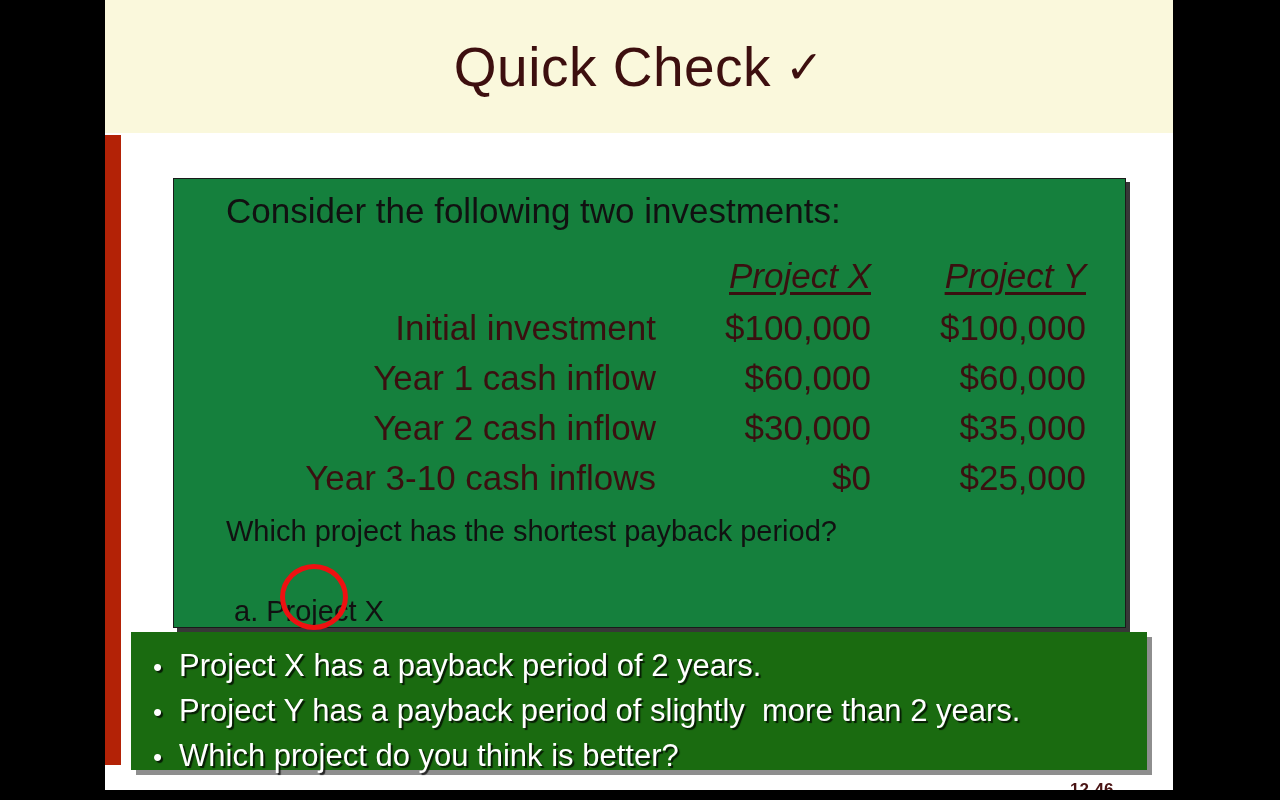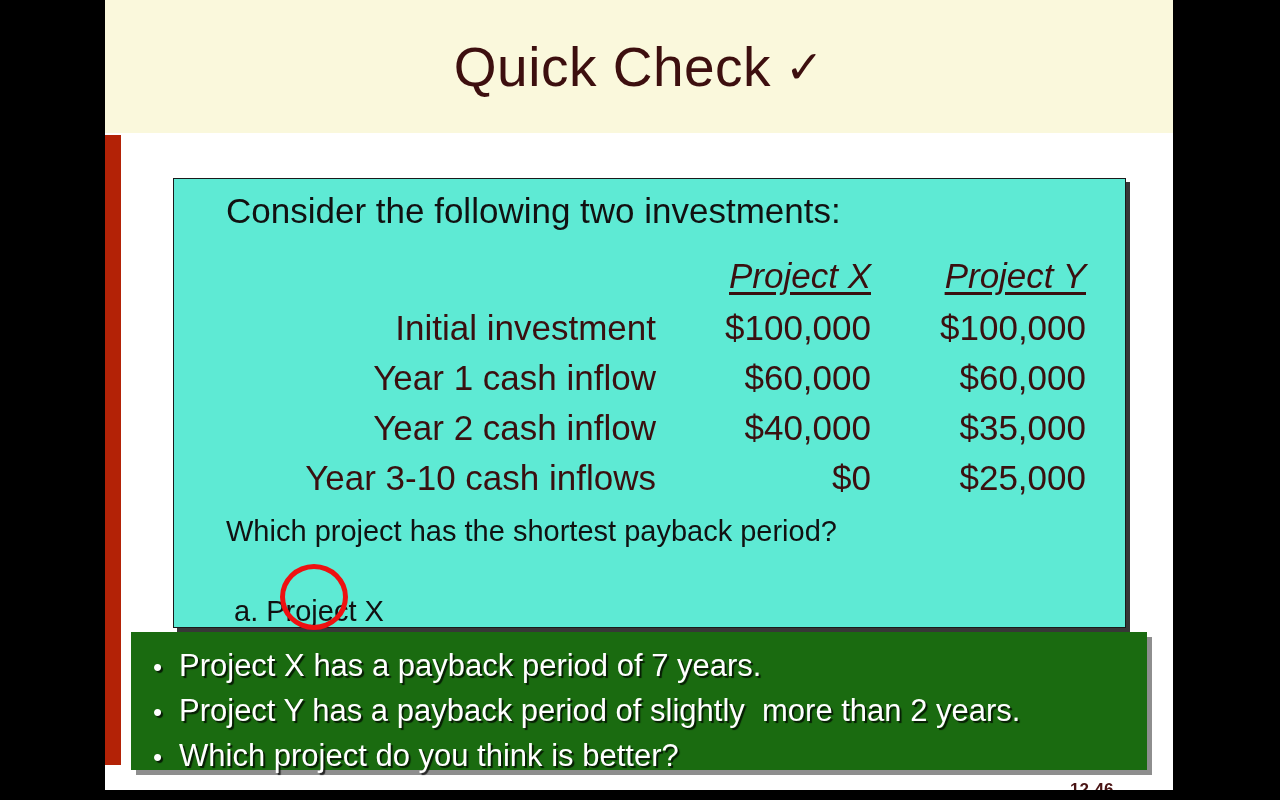"Consider the following two investments:" #content-panel { background: #5eead4 -> #15803d }
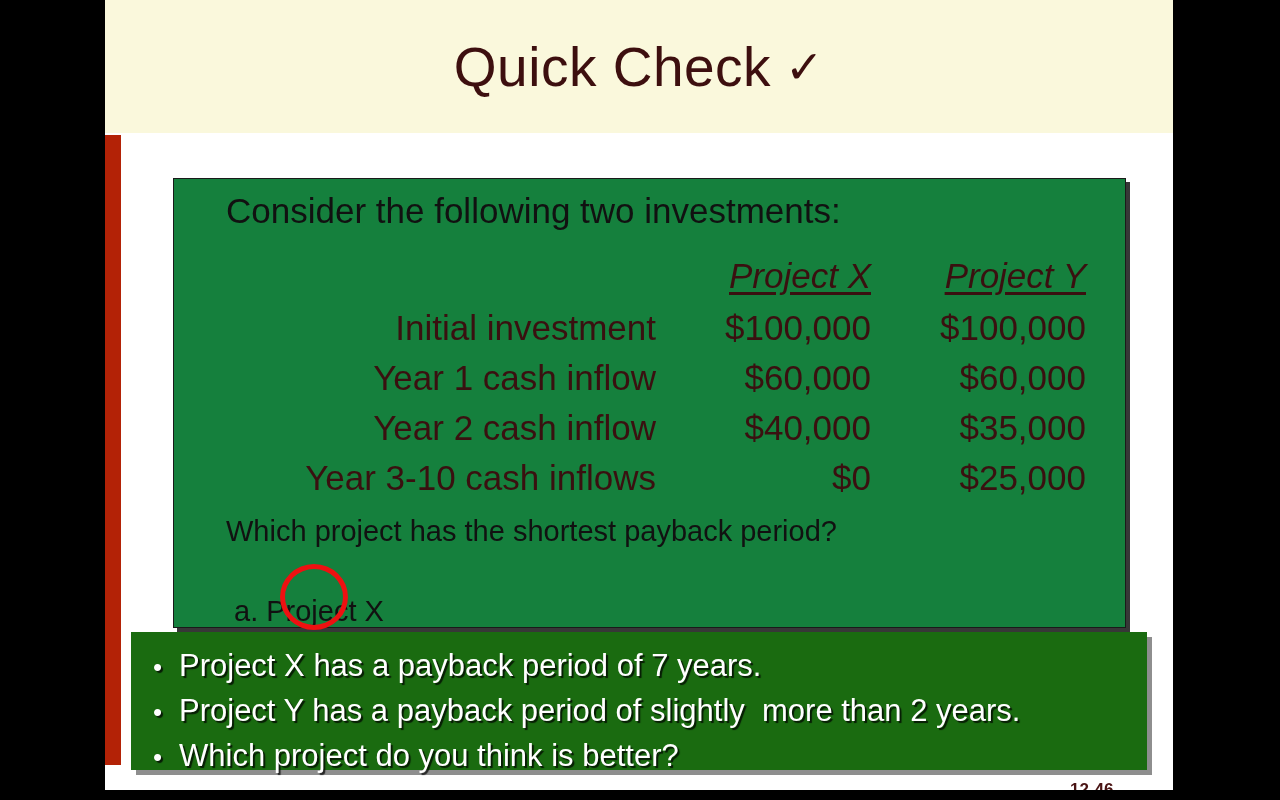"$40,000" td.col-x { text: $40,000 -> $30,000 }
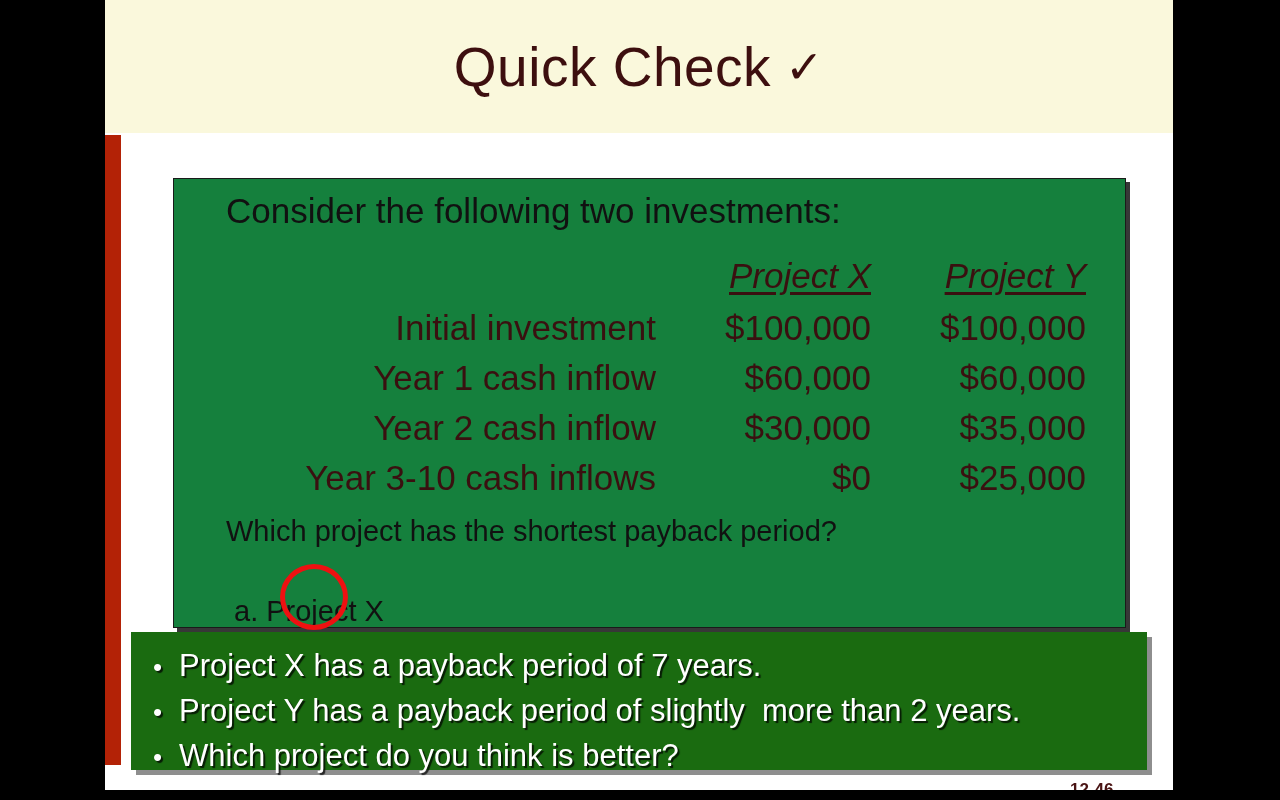"Project X has a payback" span { text: 7 -> 2 }
